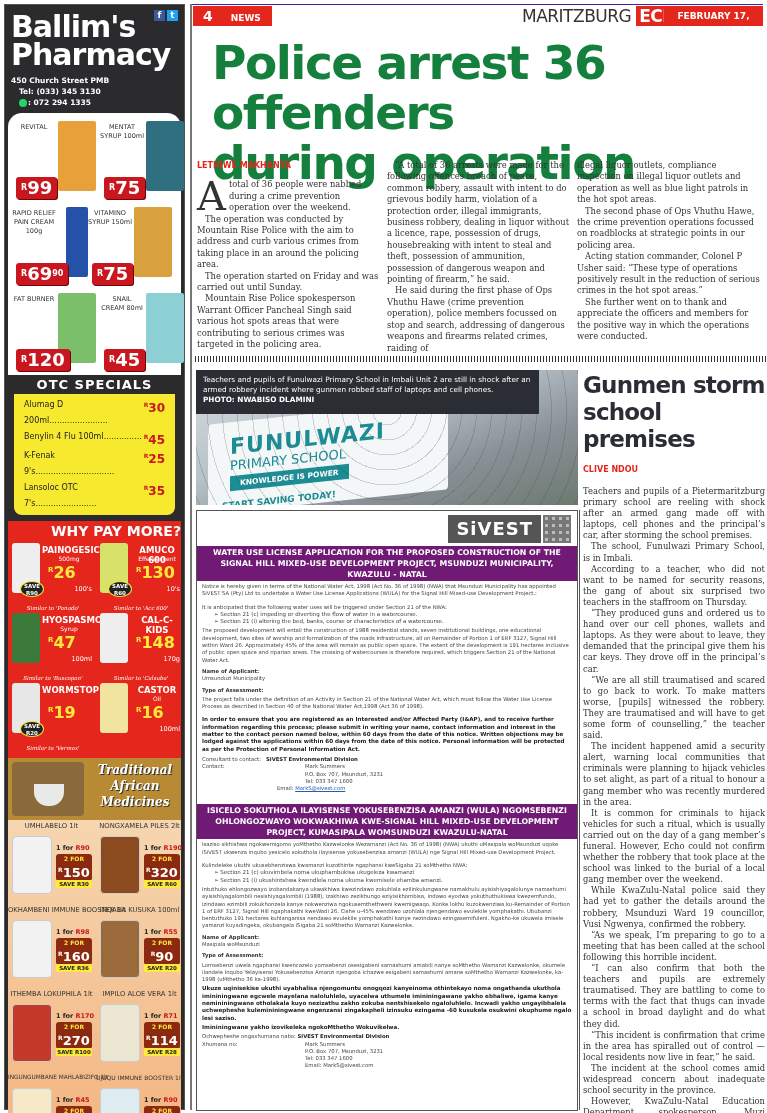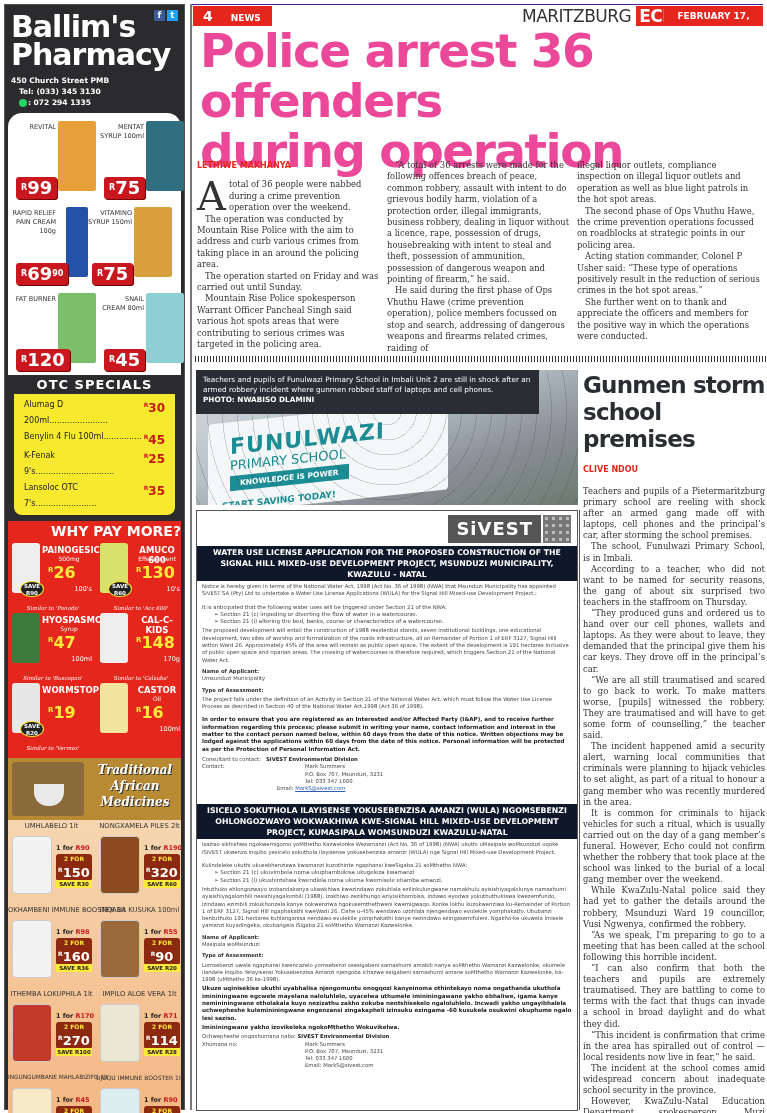"Police arrest 36 offenders" #headline { color: #ec4899 -> #15803d; margin-top: none -> 12px; padding-left: 8px -> 20px }
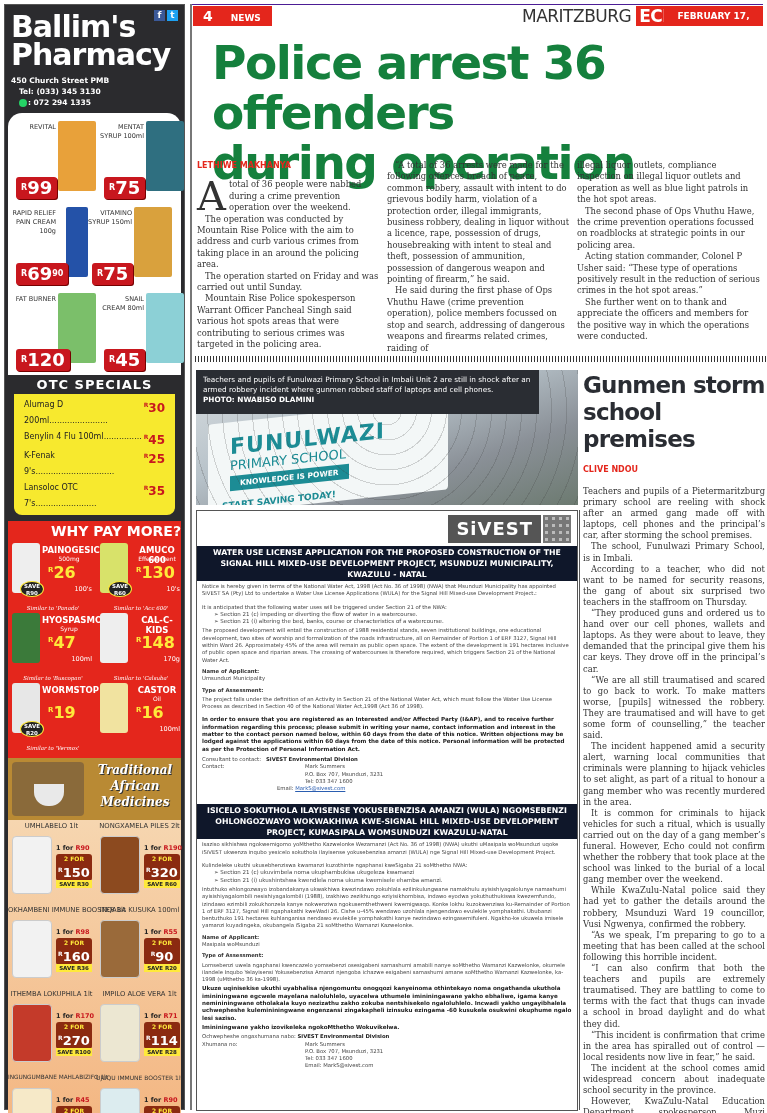"REVITAL" .pcard .nm { text-align: right -> center }
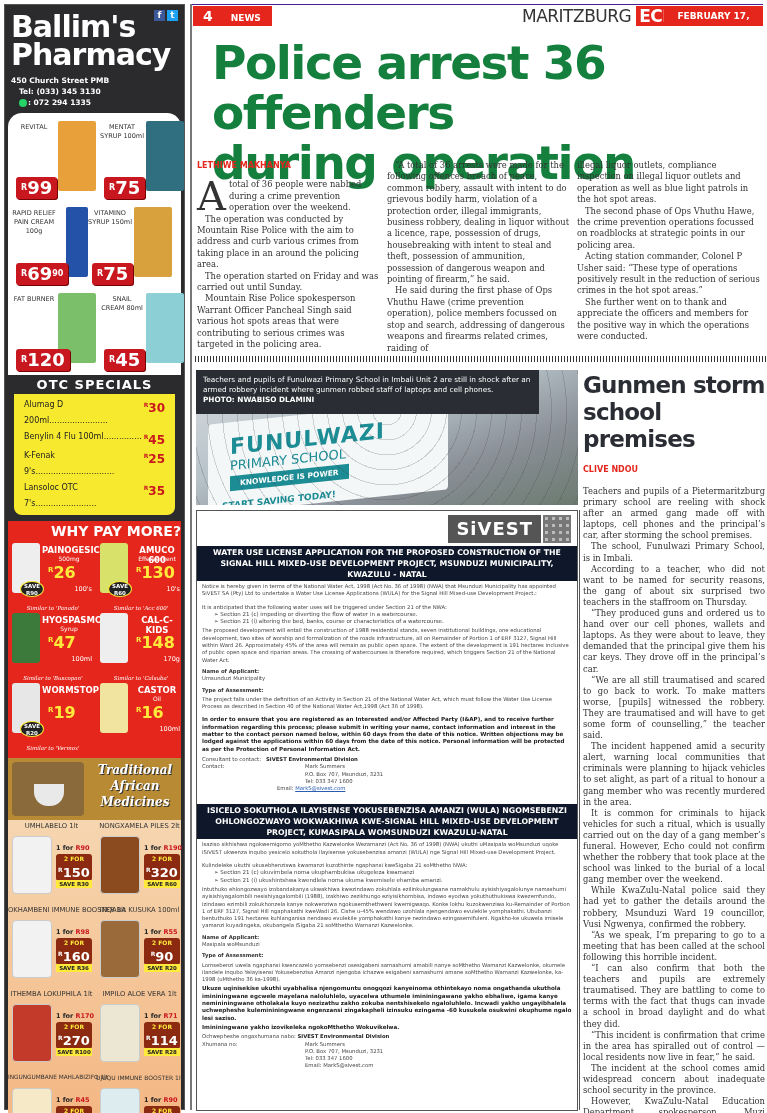"WATER USE LICENSE APPLICATION FOR" #notice .bar { background: #0f172a -> #701a75 }
